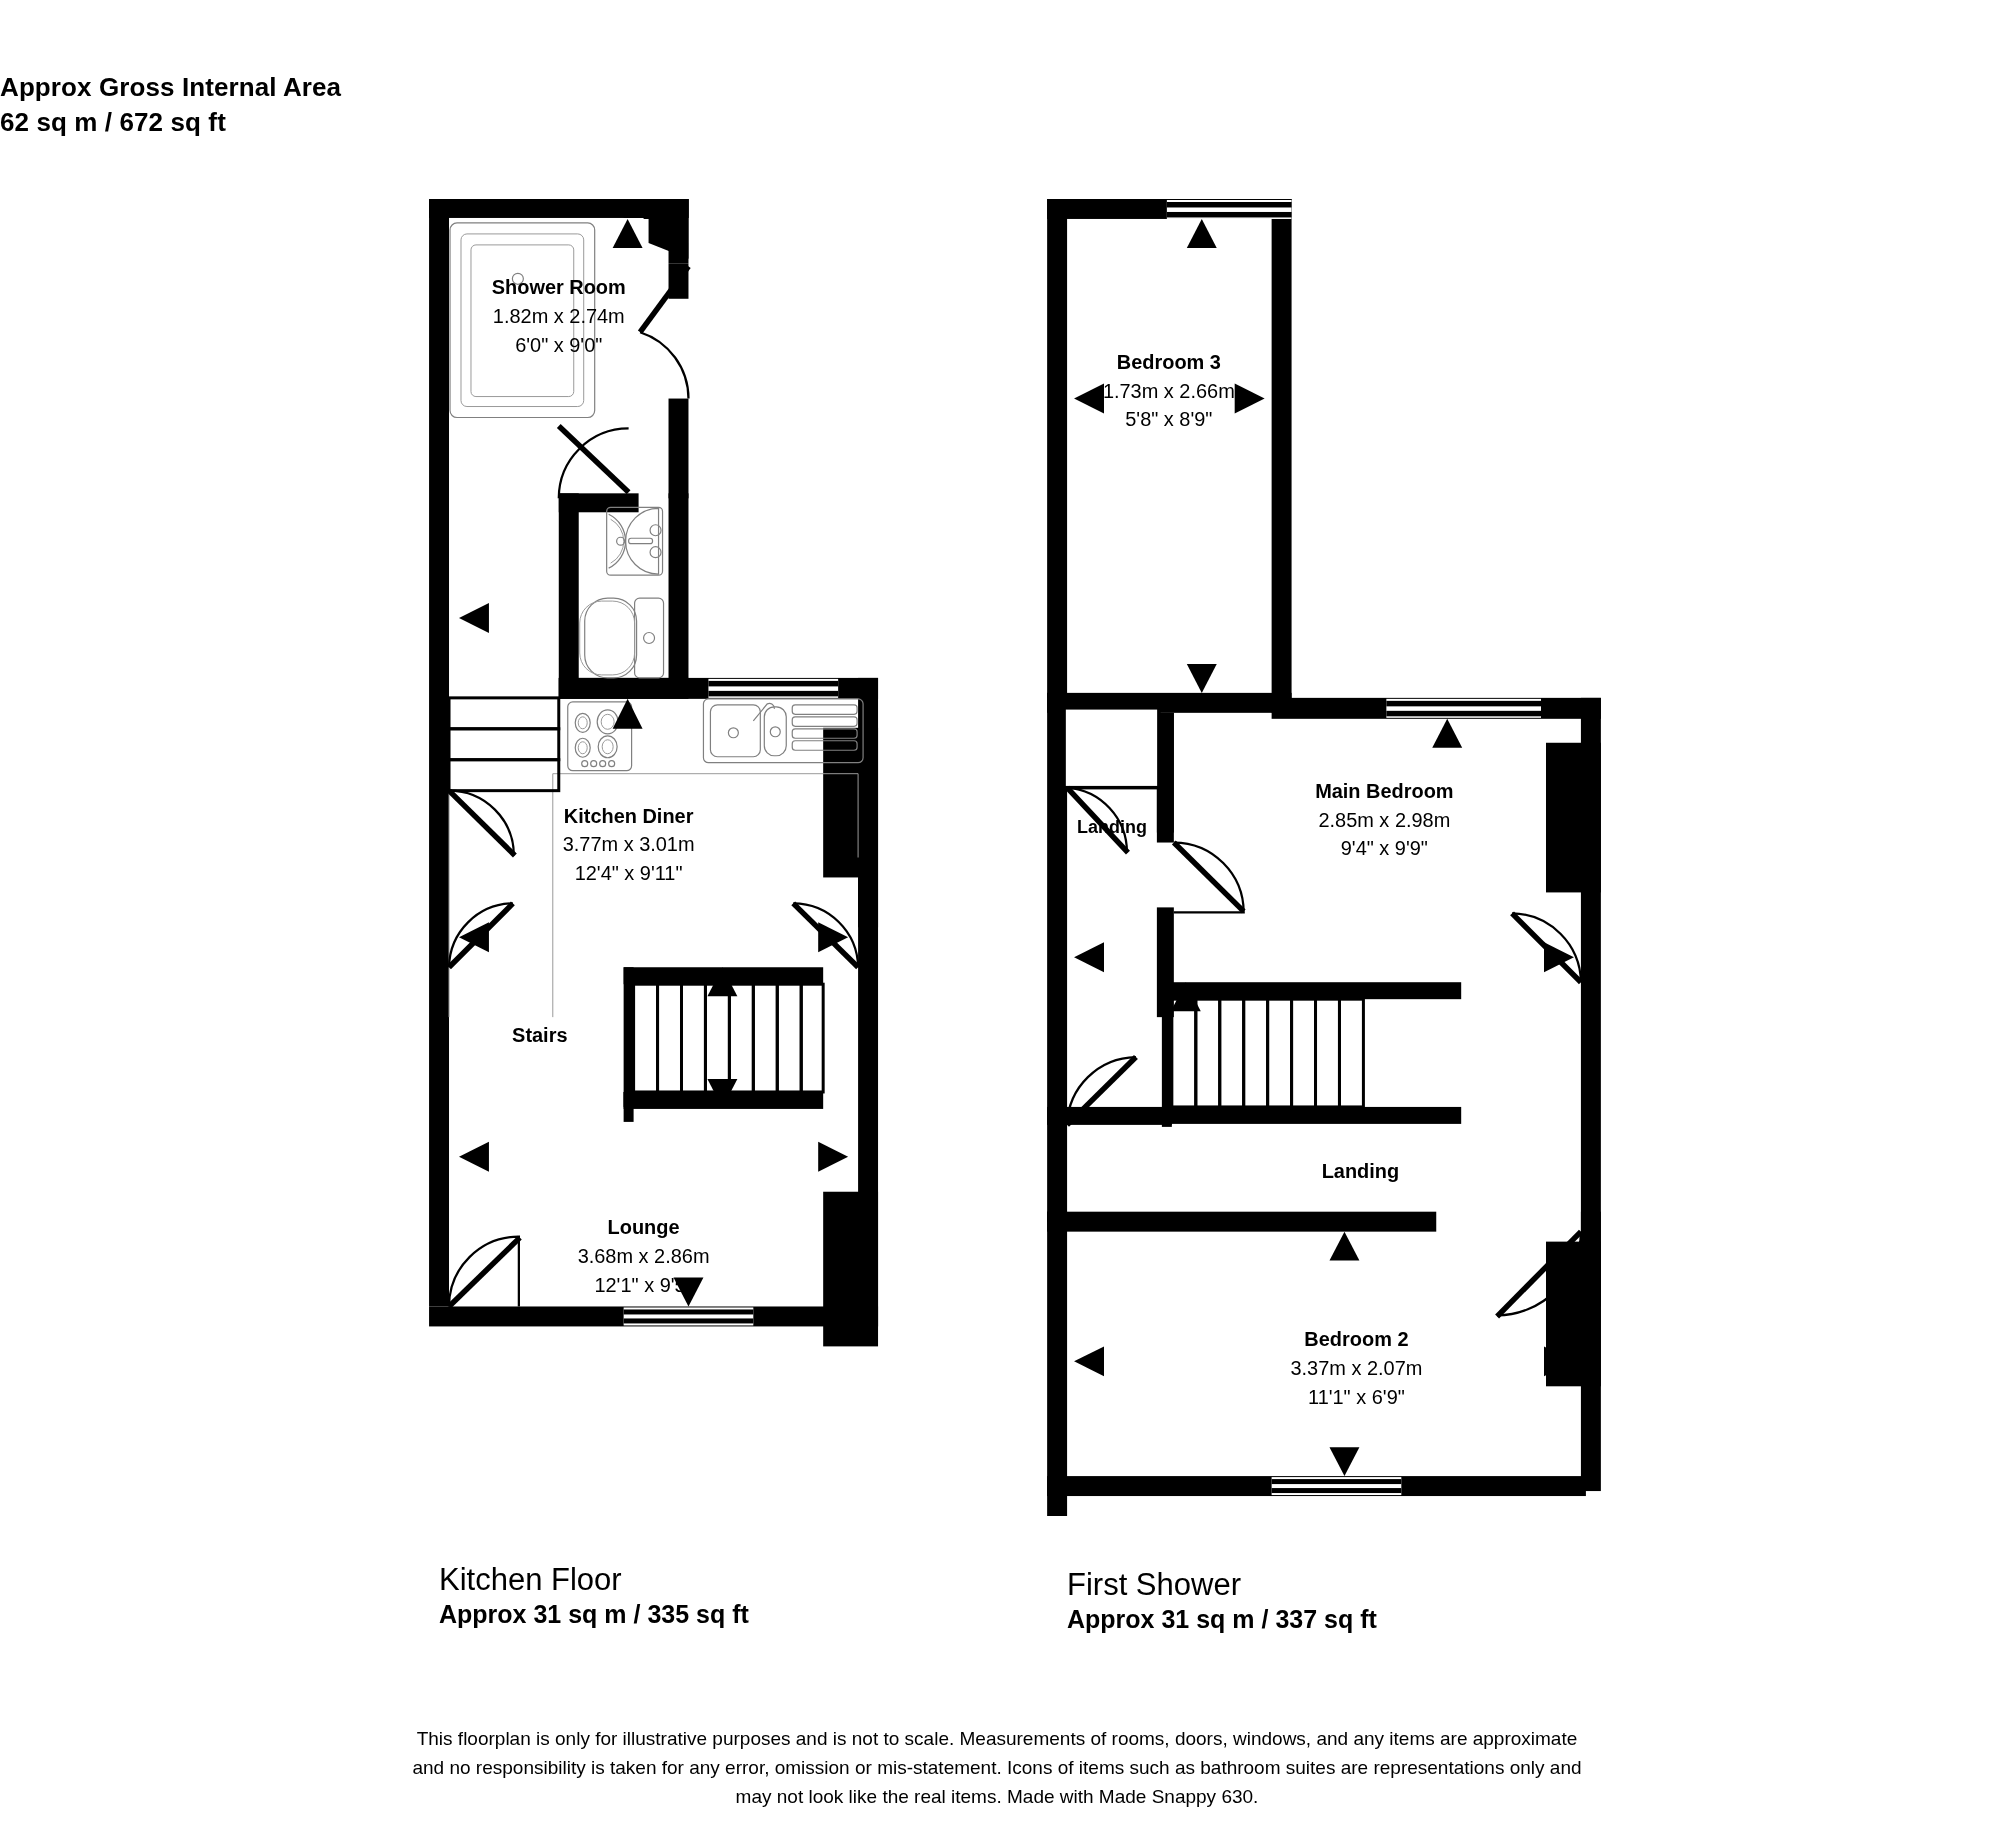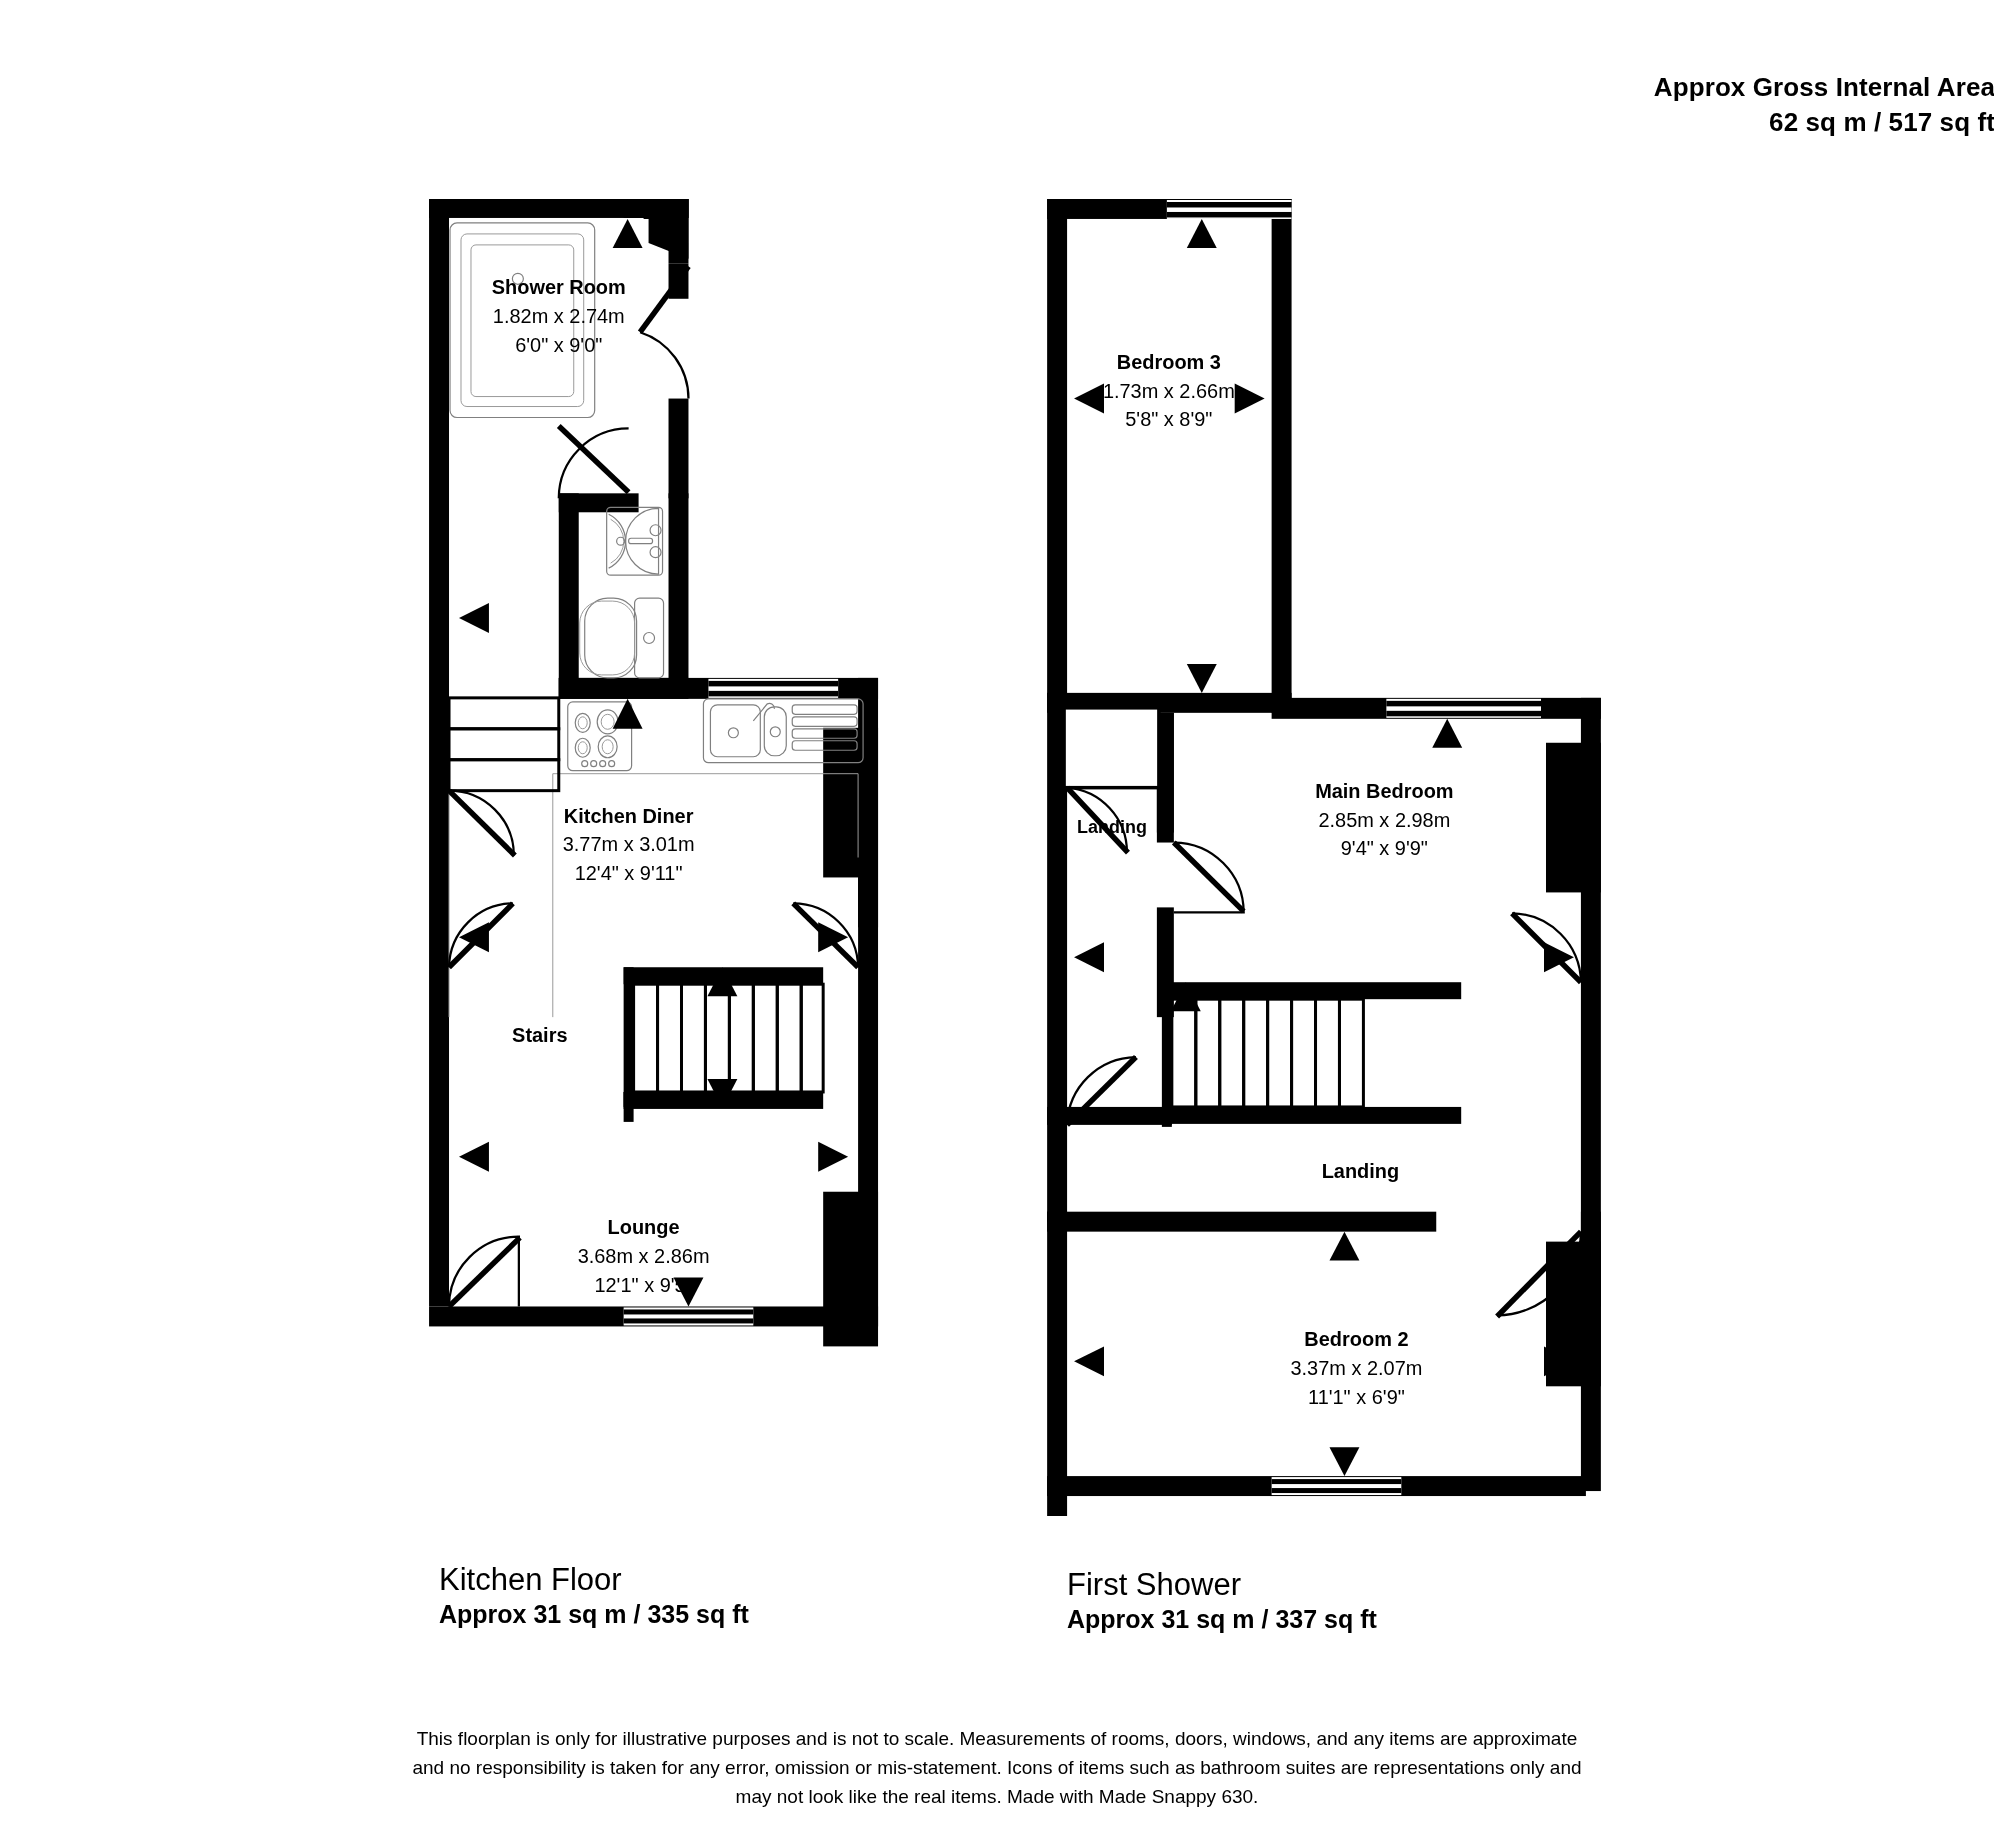"Approx Gross Internal Area" .header { text-align: right -> left }
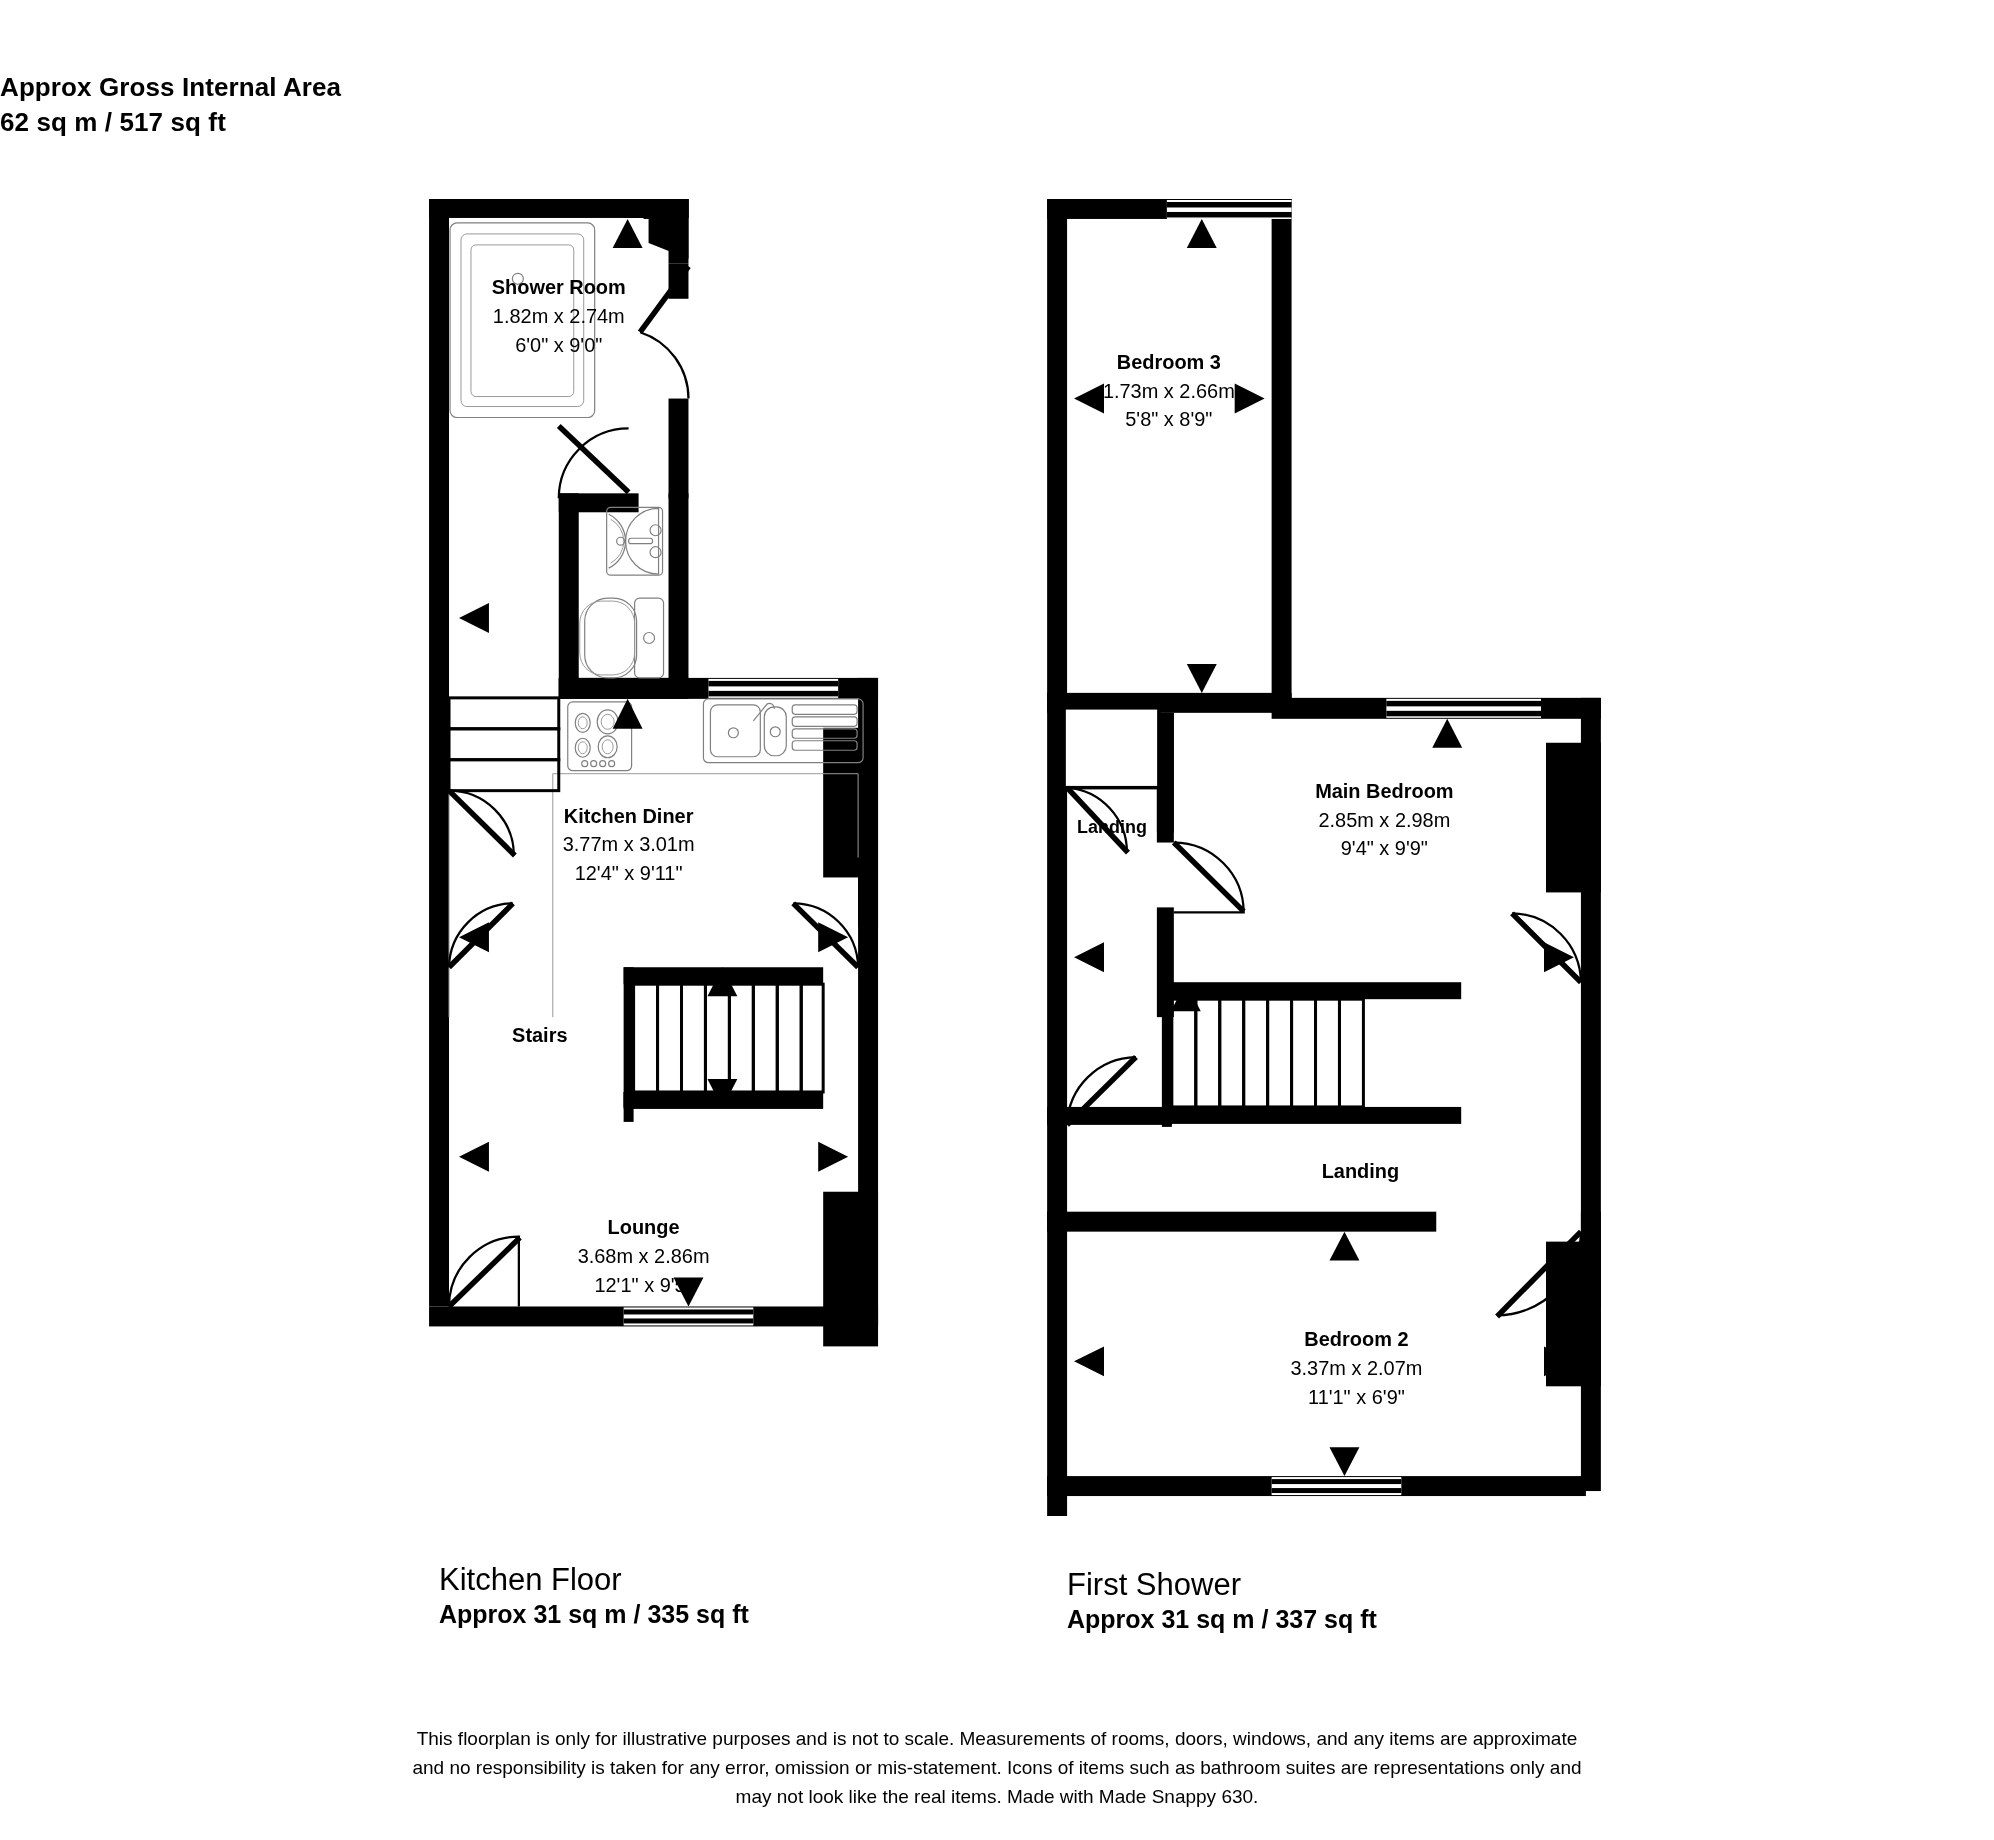"62 sq m / 517" div.line { text: 517 -> 672 }
